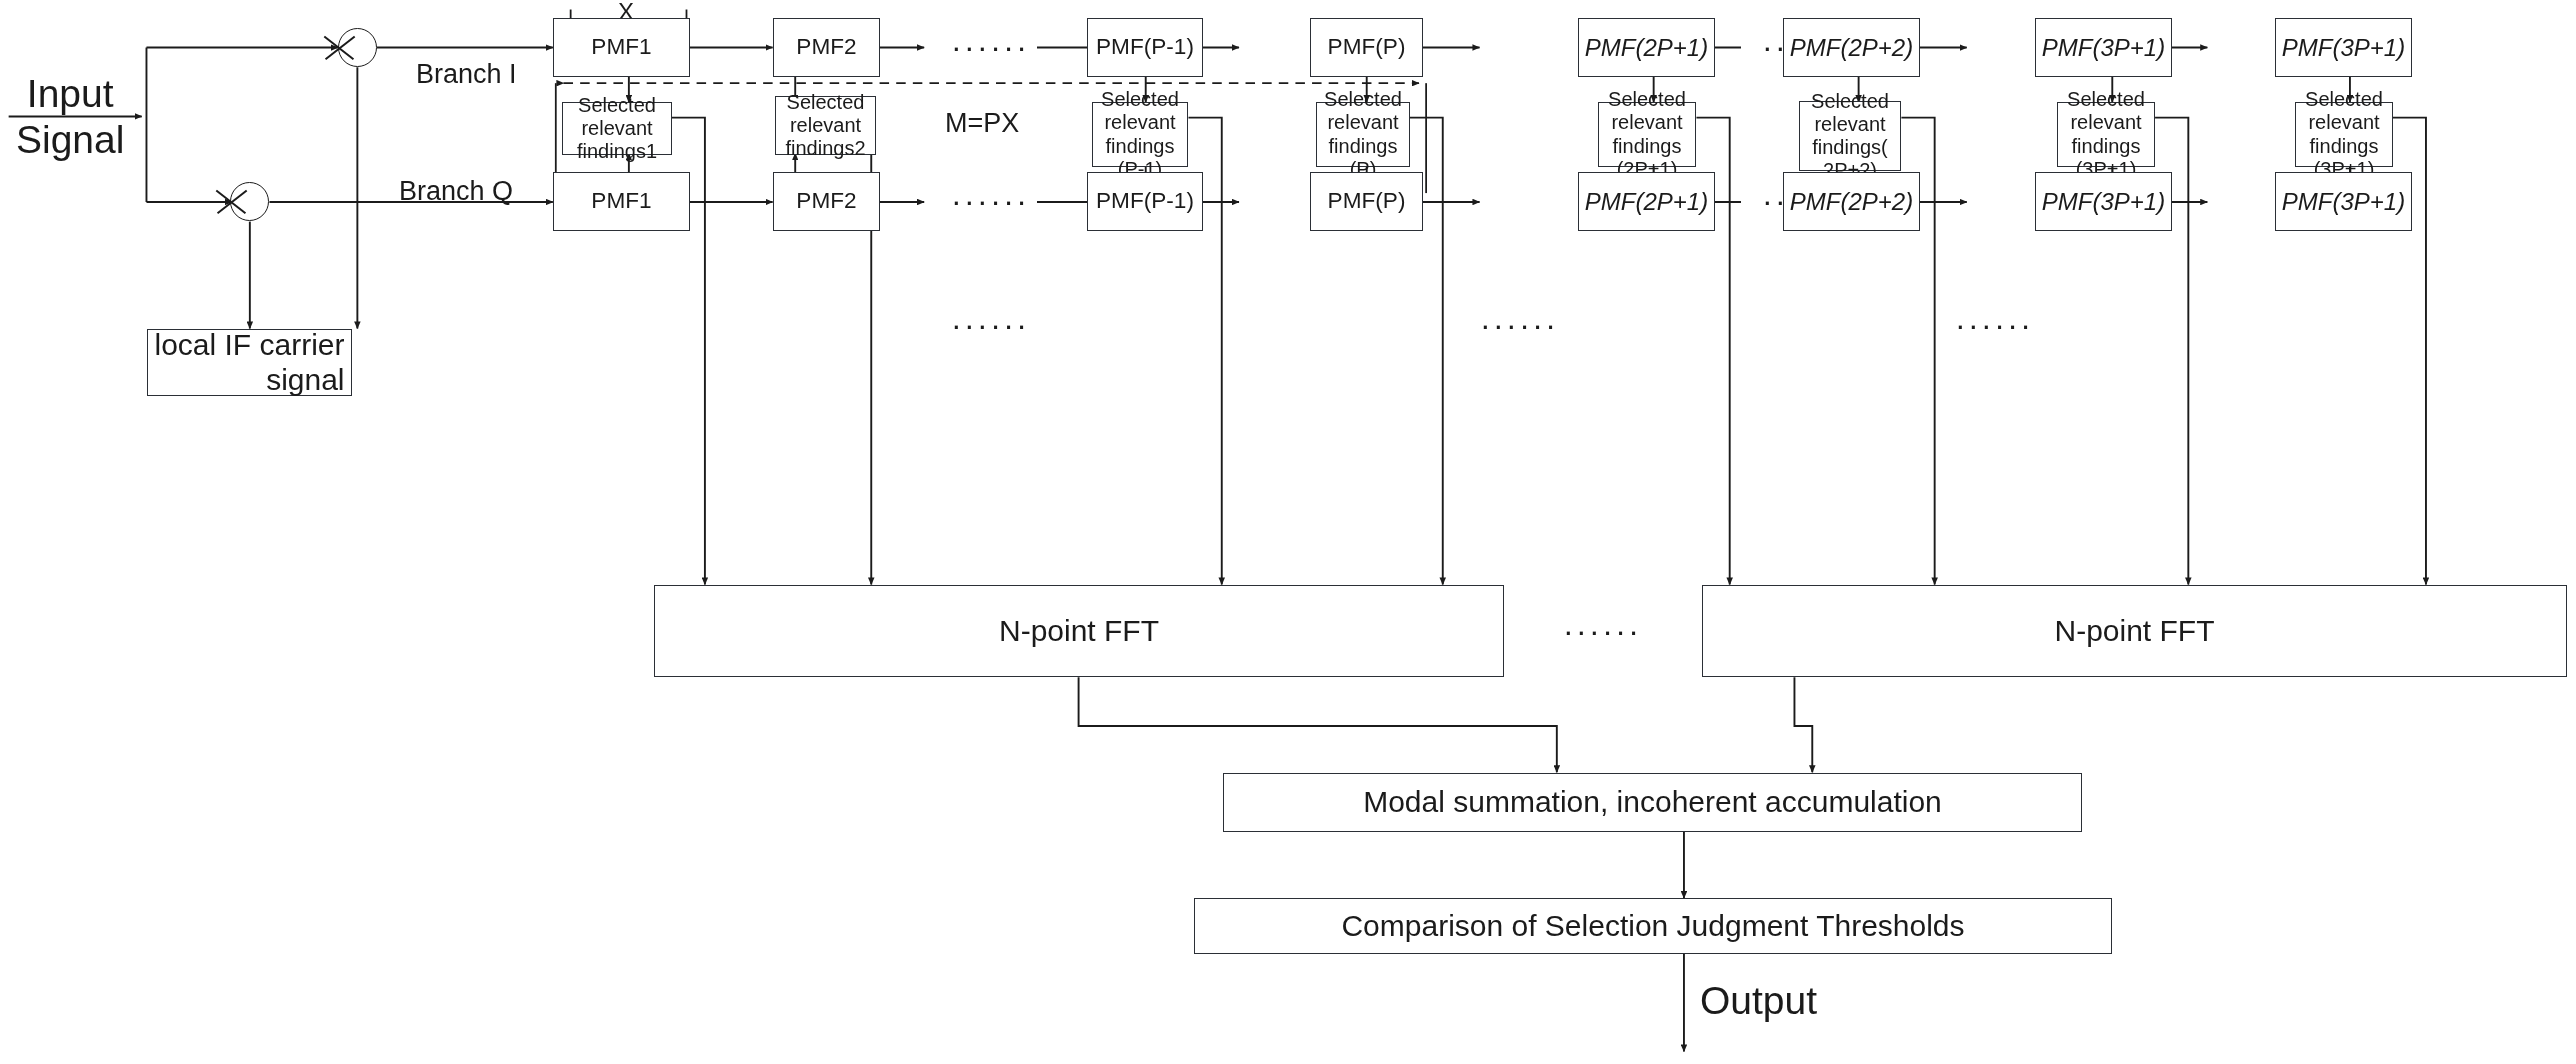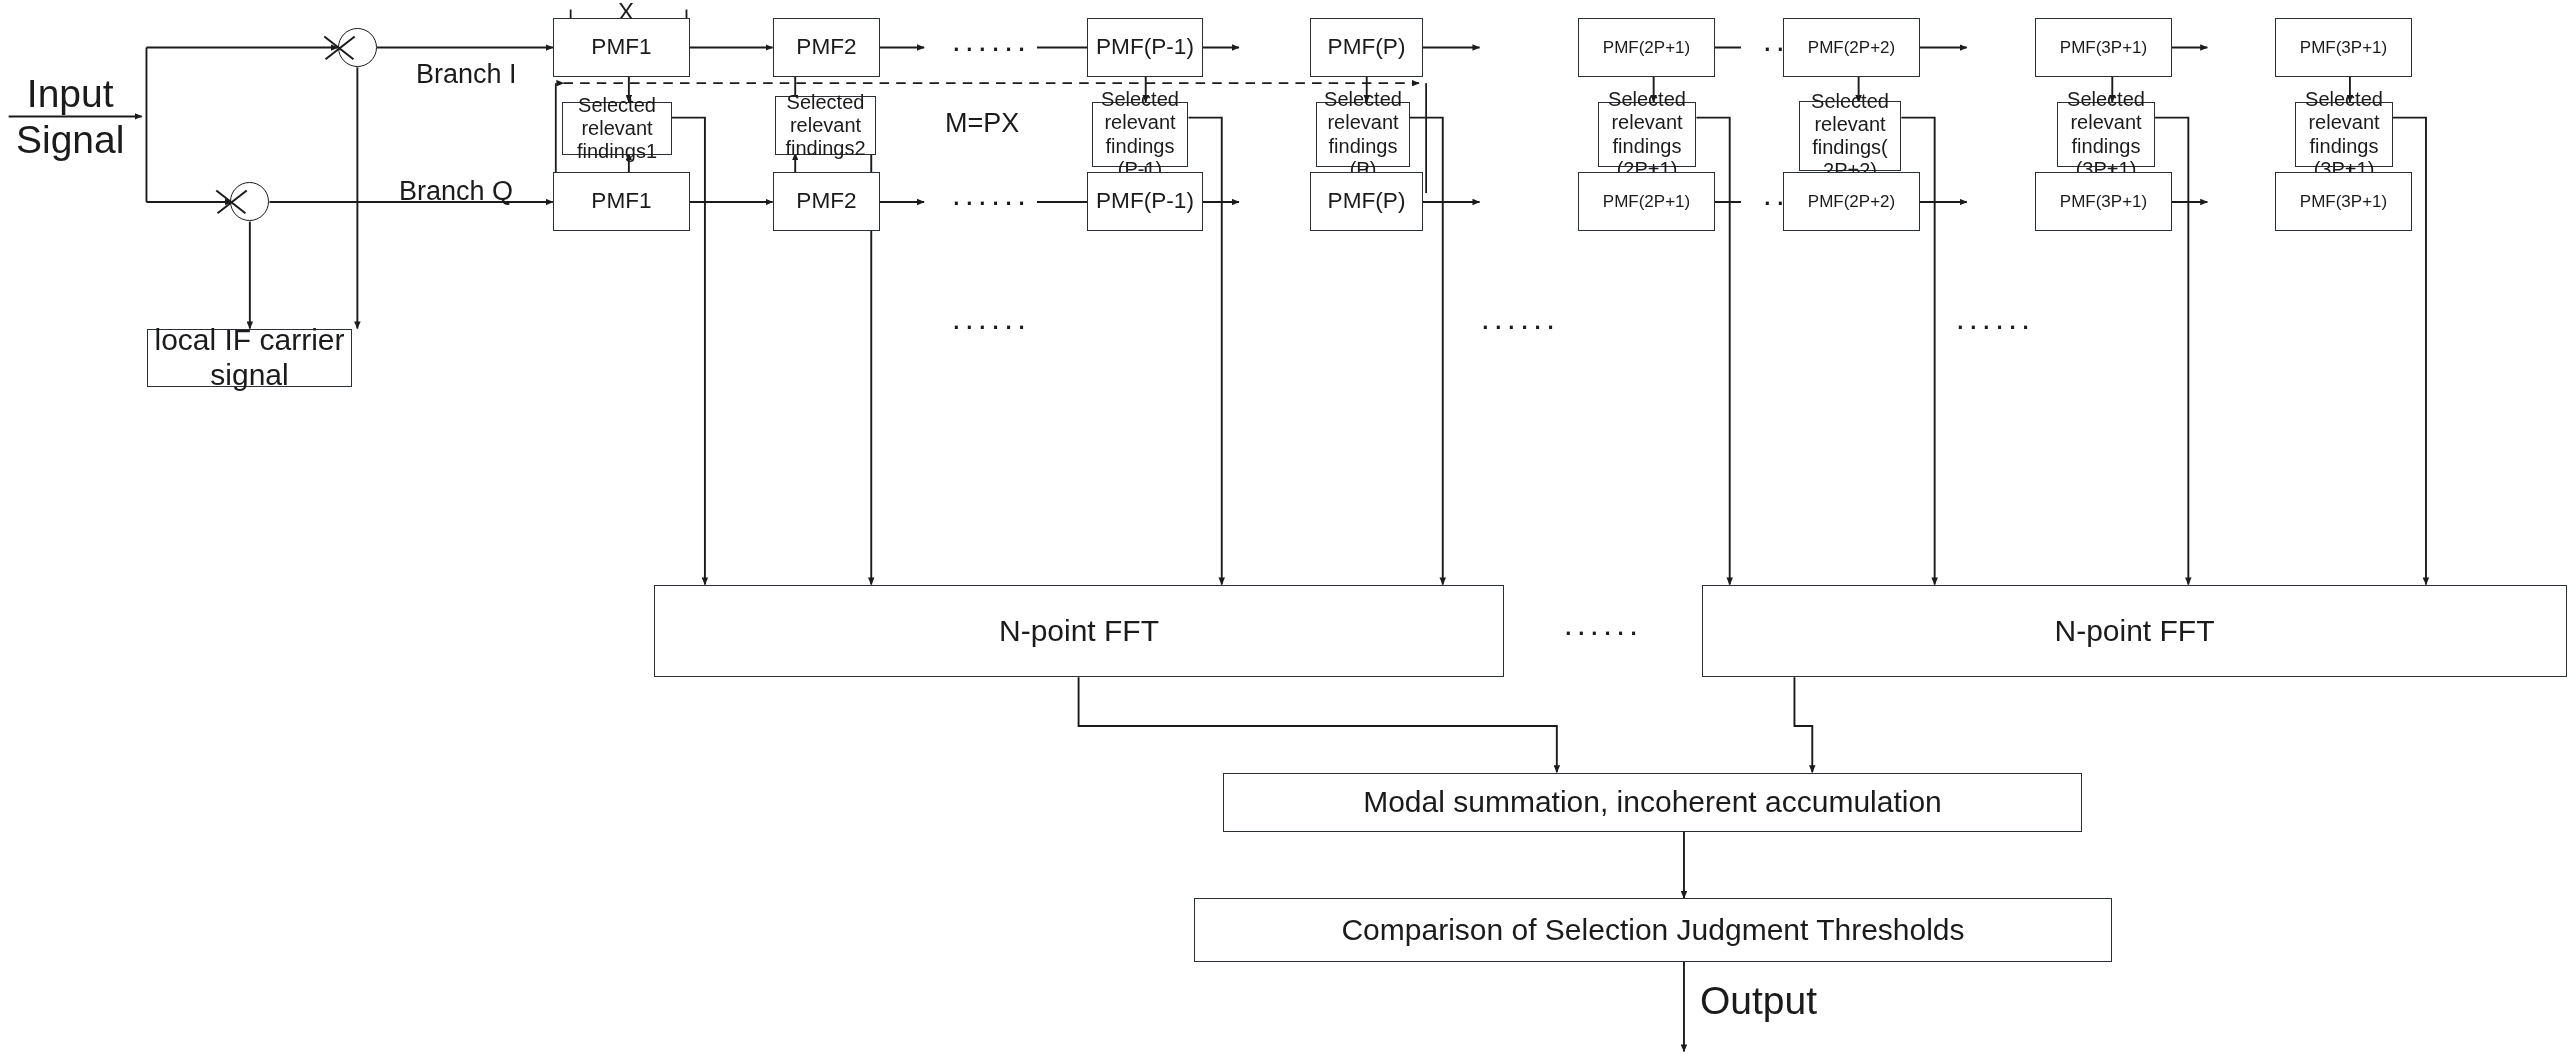"PMF(2P+1)" .pmf-box-sm { font-size: 17px -> 24px; font-style: none -> italic }
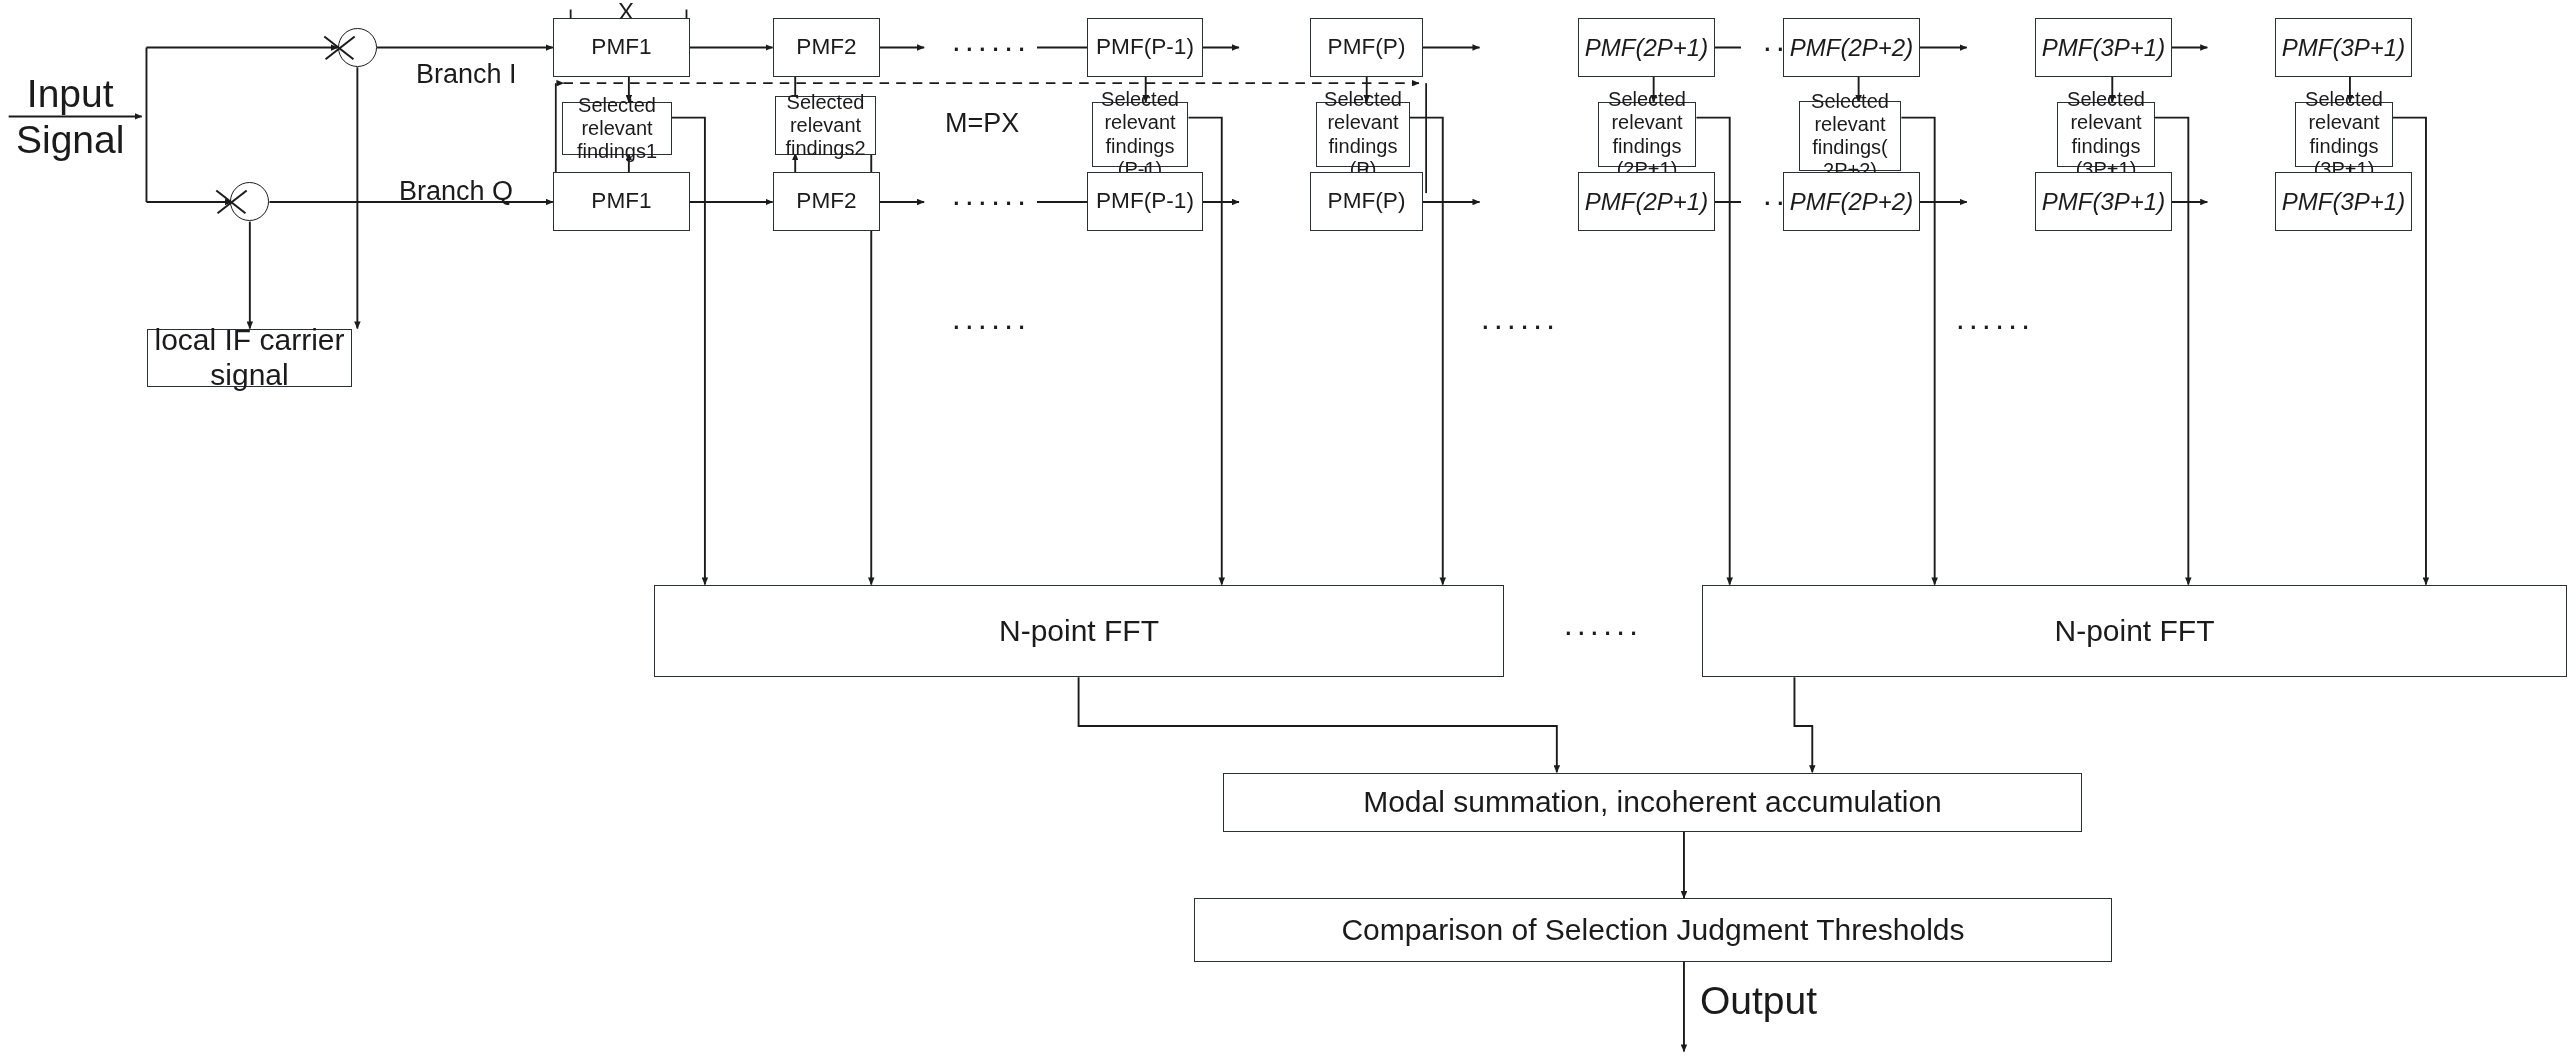"local IF carrier" div.box { height: 58px -> 67px; text-align: none -> right }
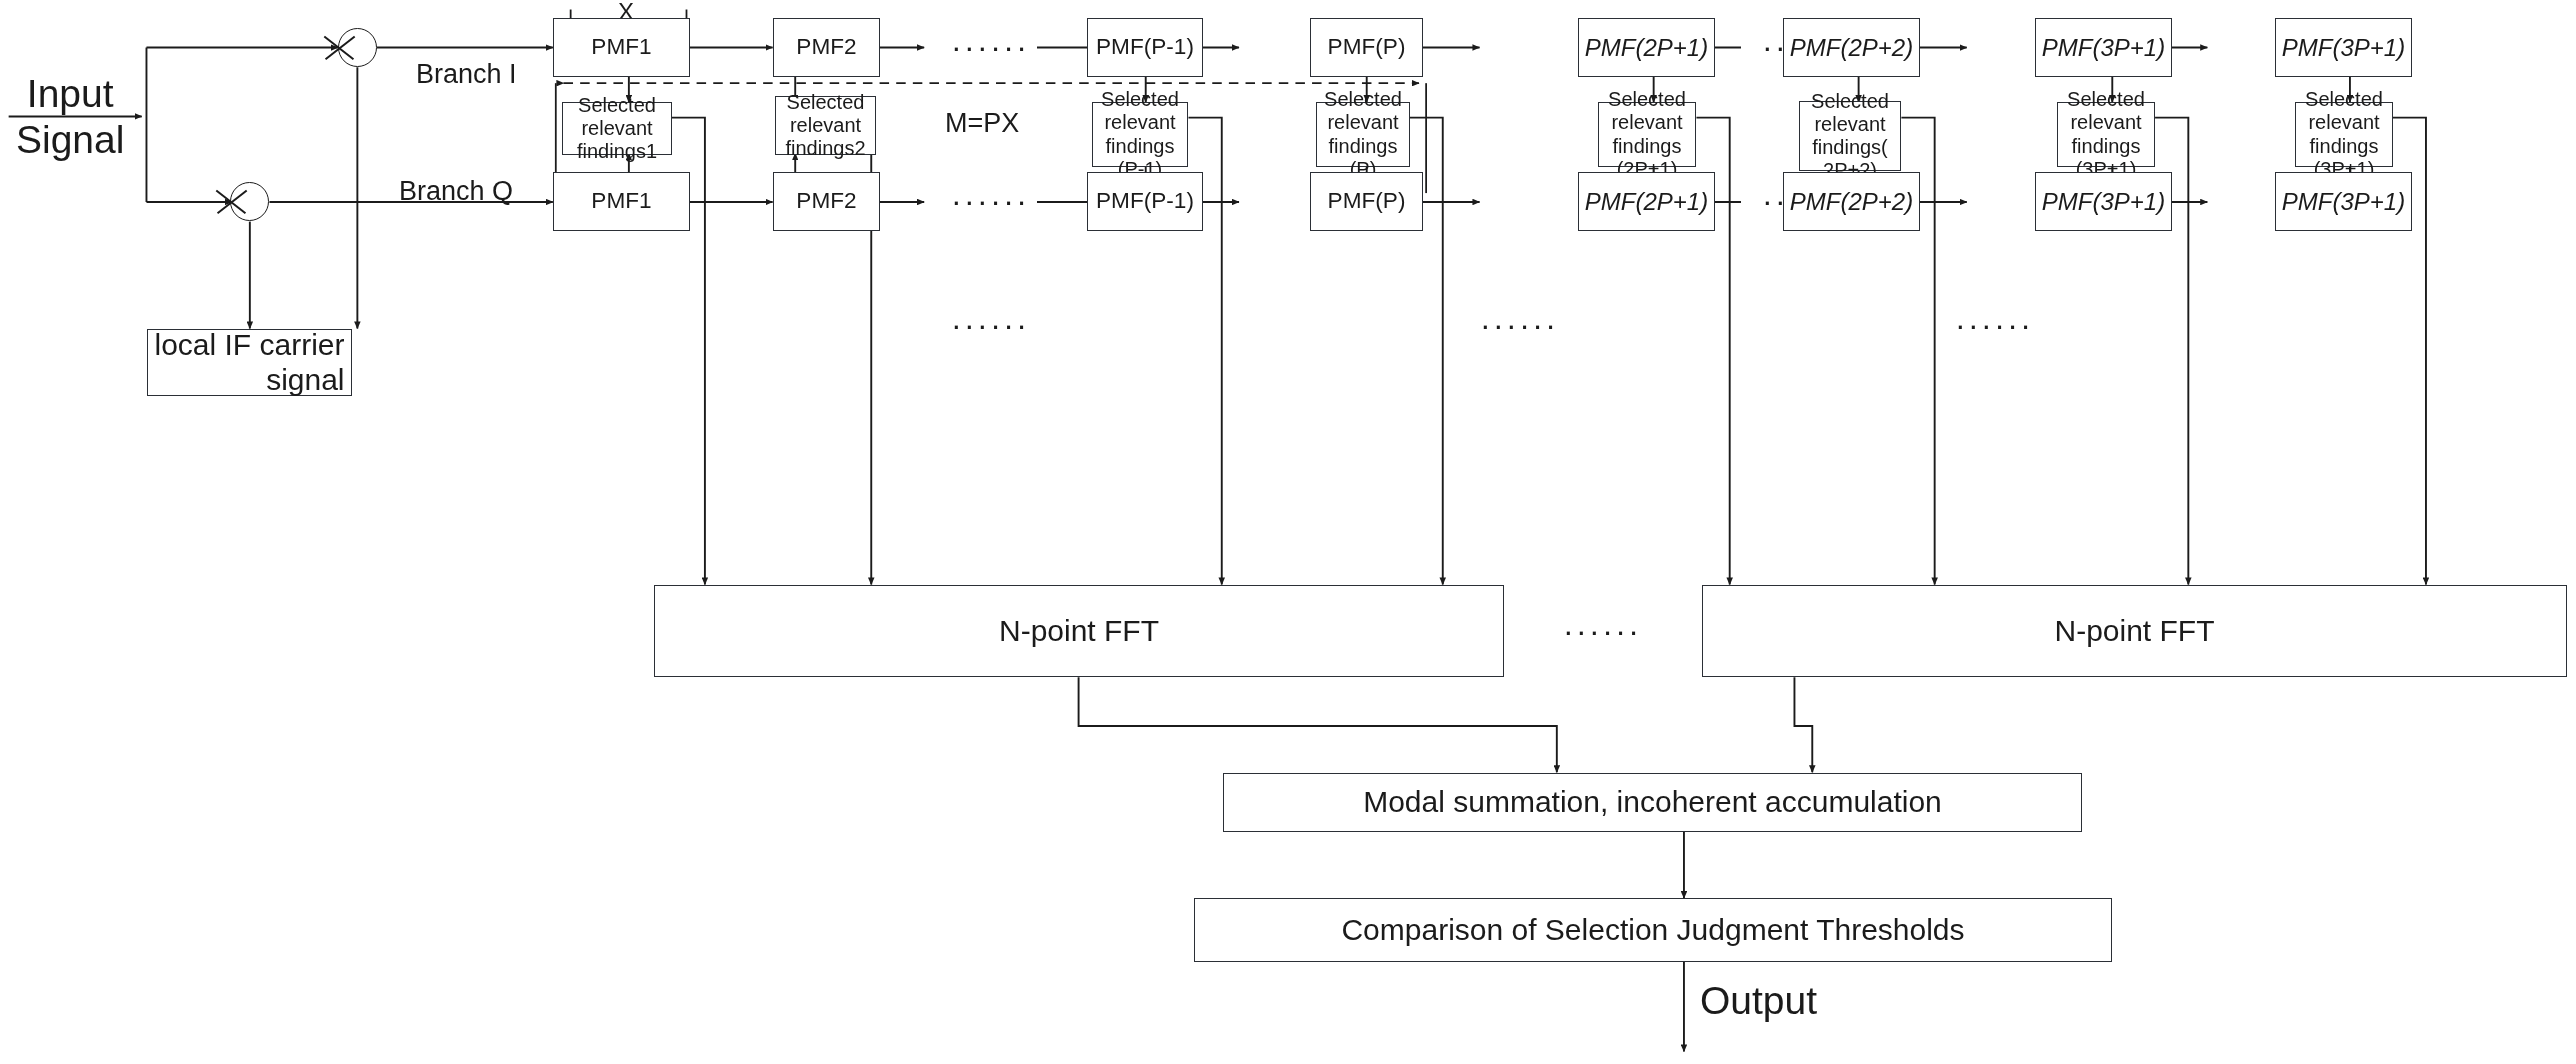"Comparison of Selection Judgment" div.box { height: 64px -> 56px }
